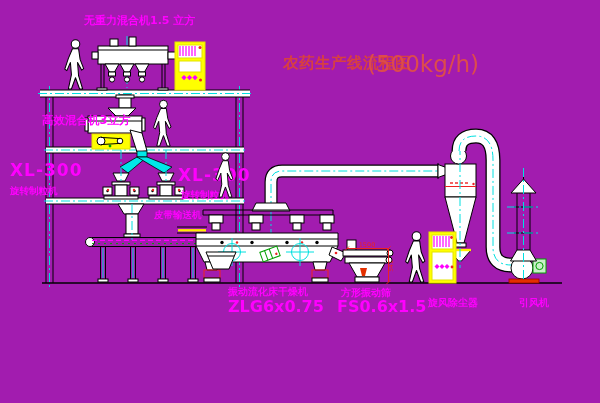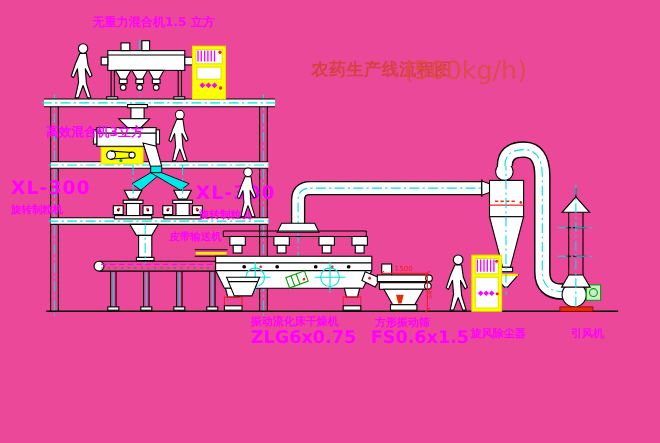"无重力混合机1.5 立方" #stage { background: #ec4899 -> #a21caf }
